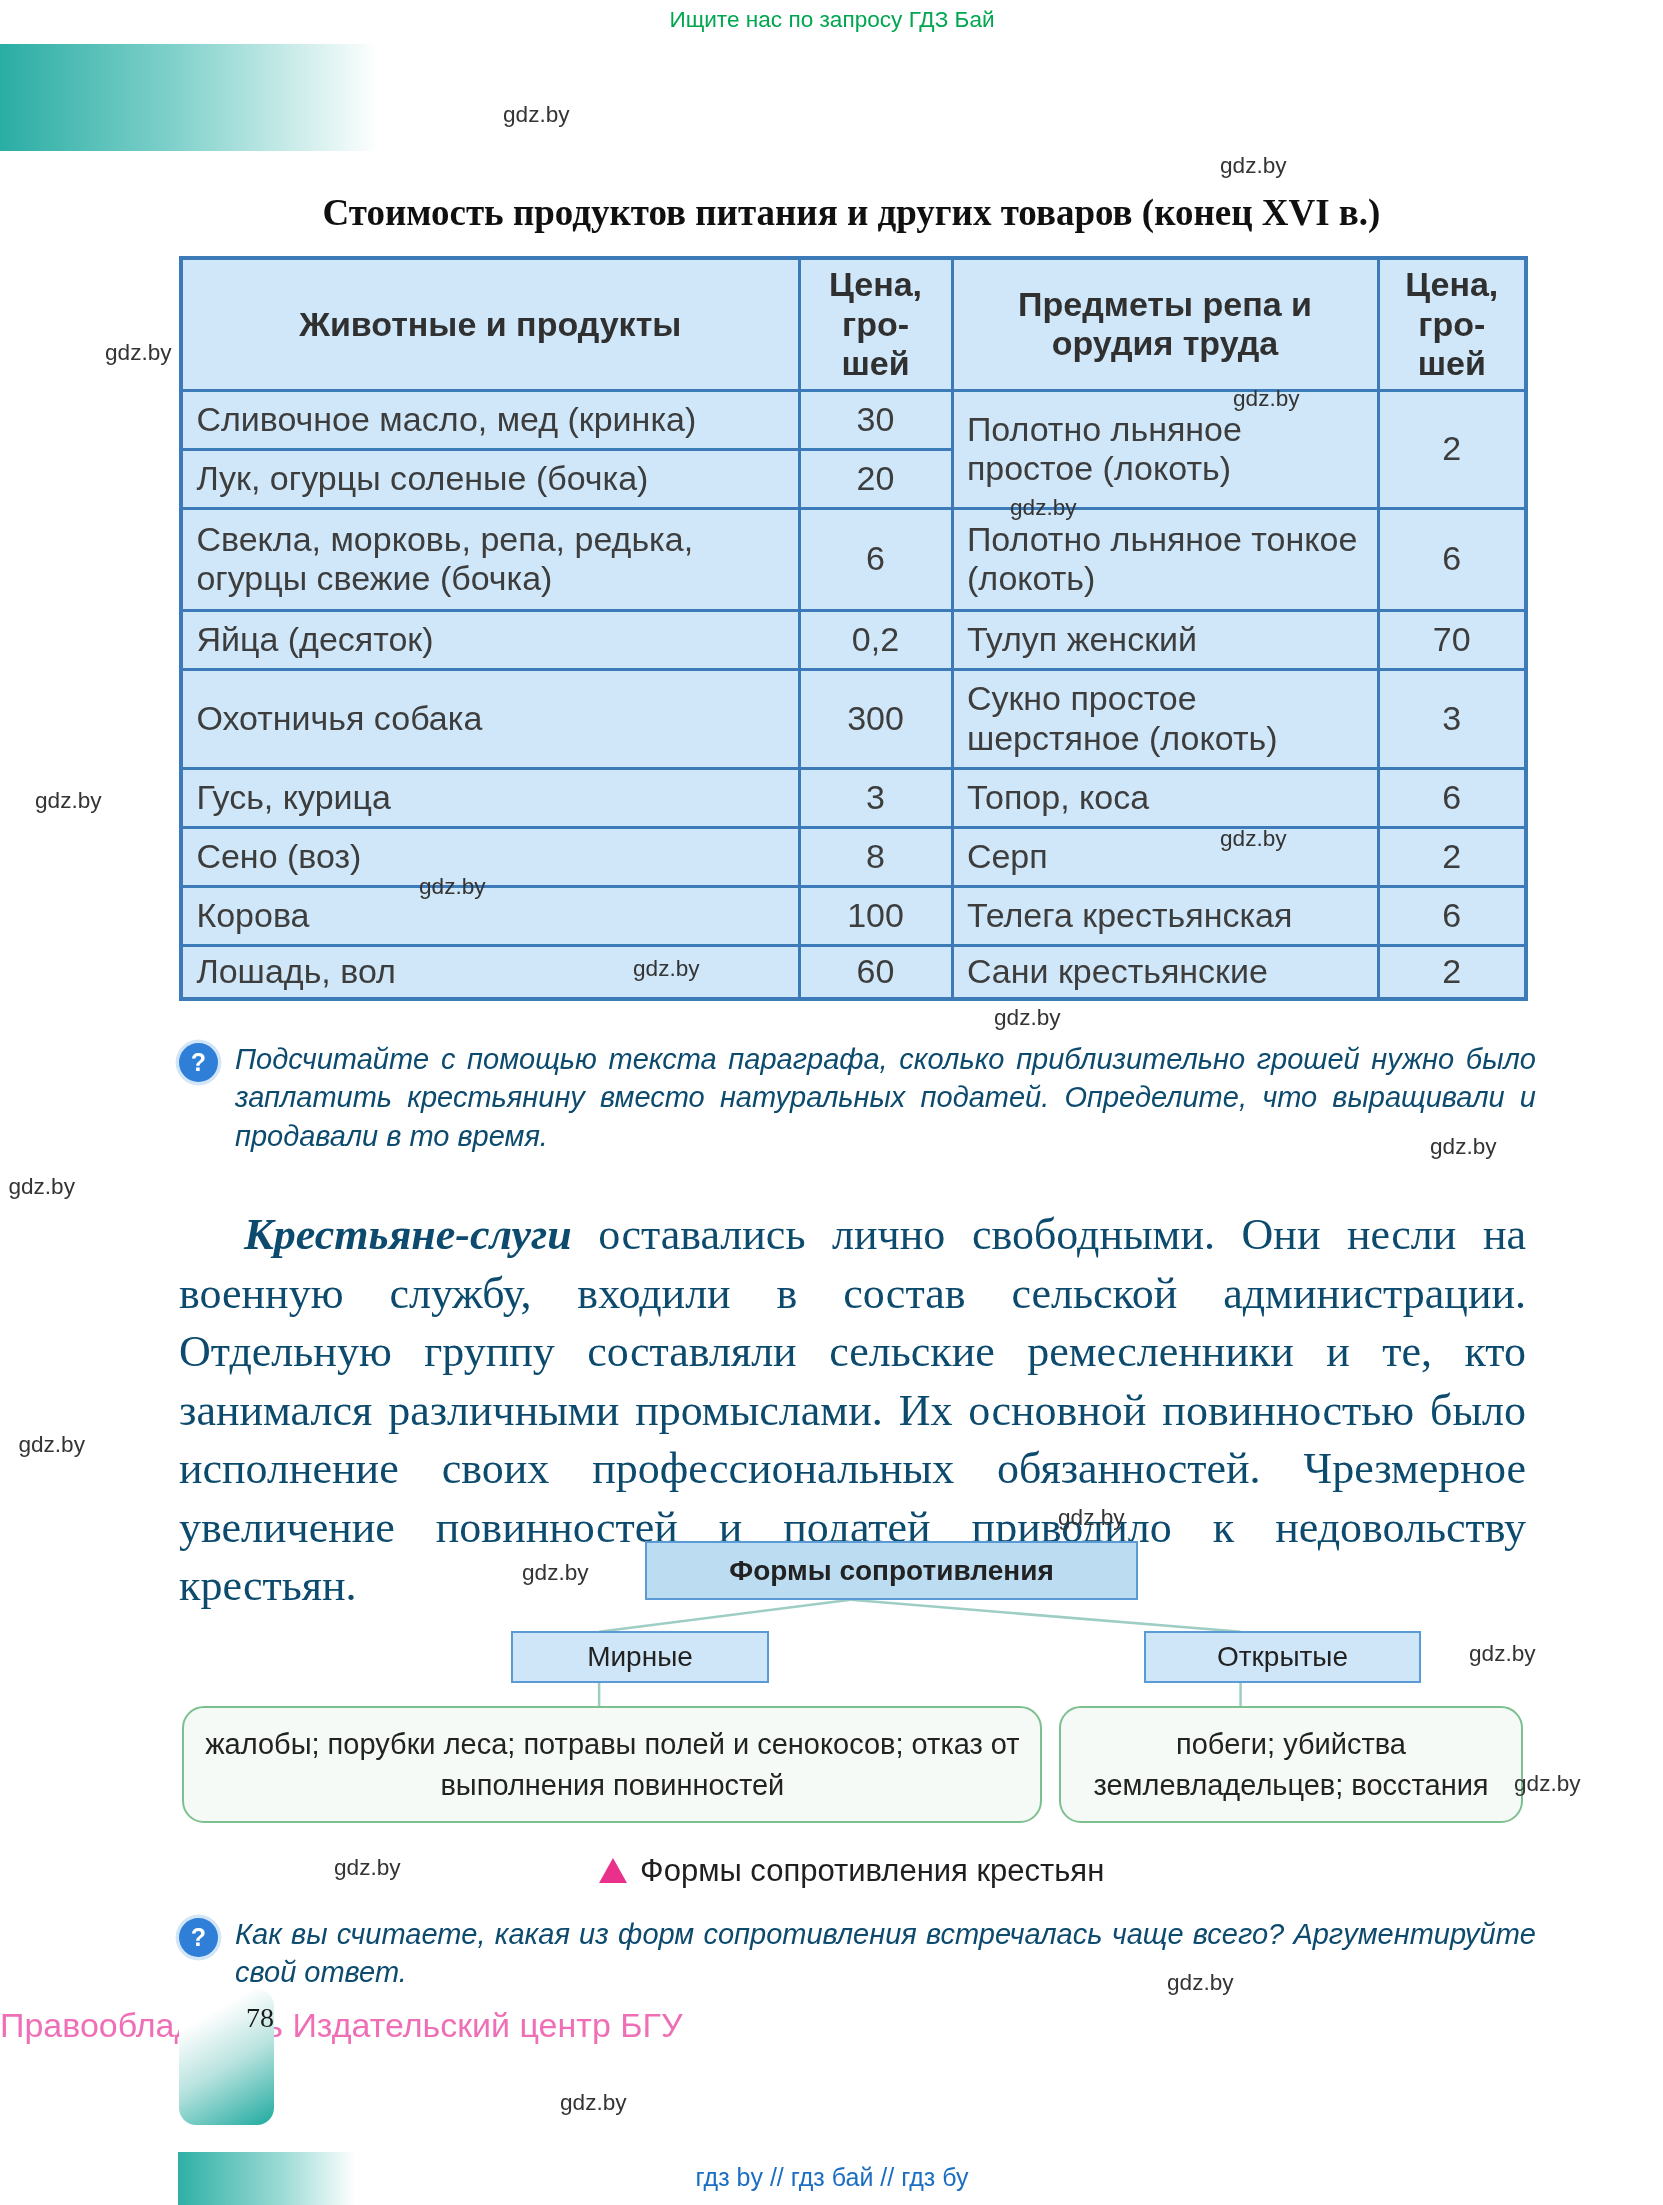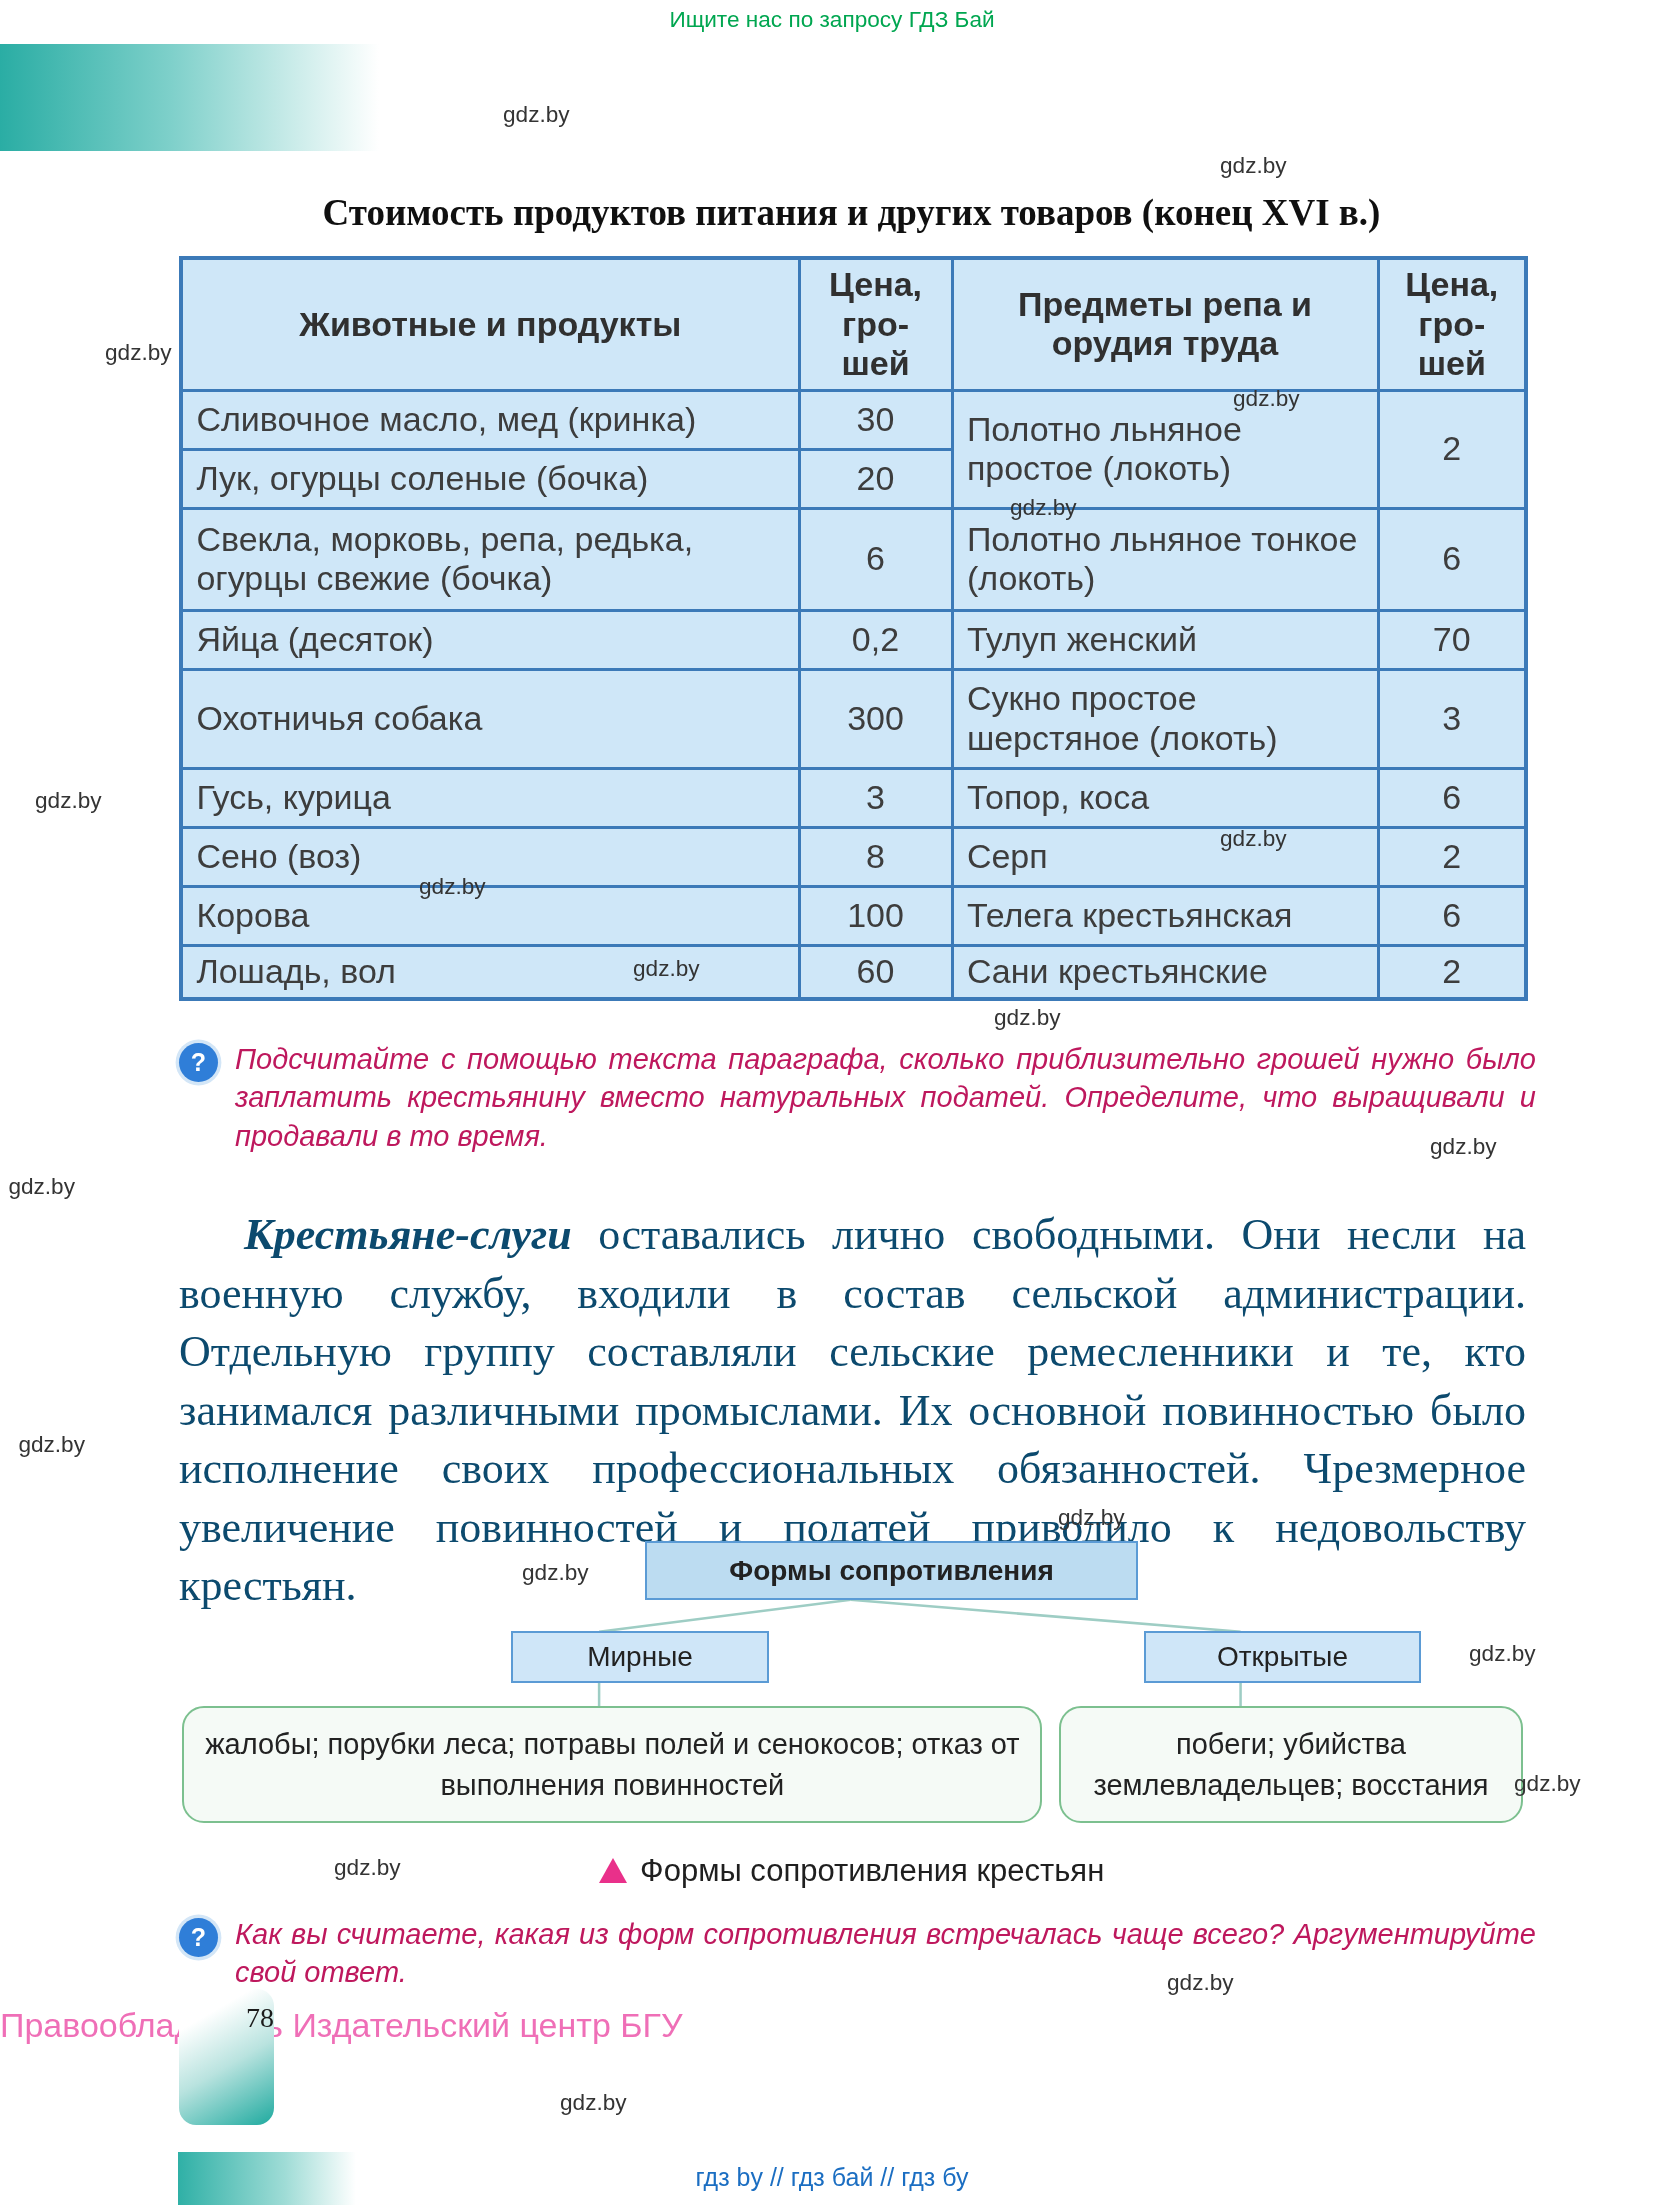"Подсчитайте с помощью текста параграфа," .q-text { color: #be185d -> #0c4a6e }
